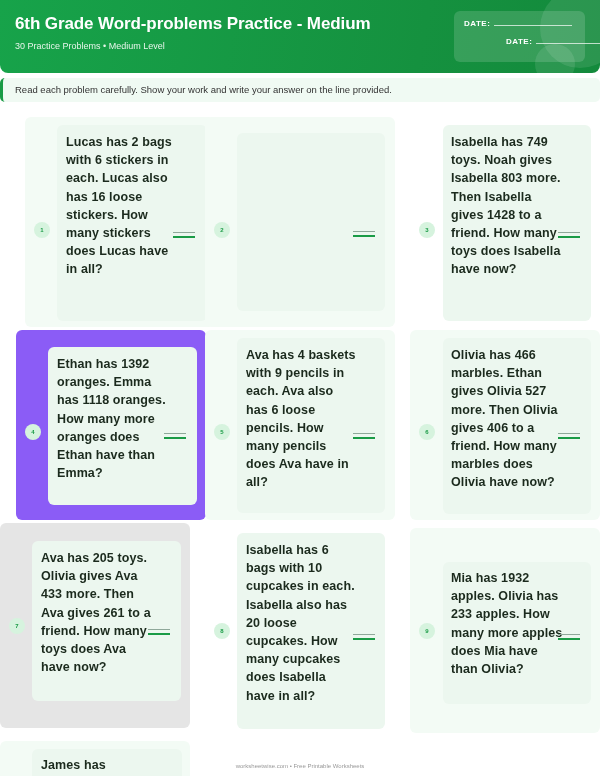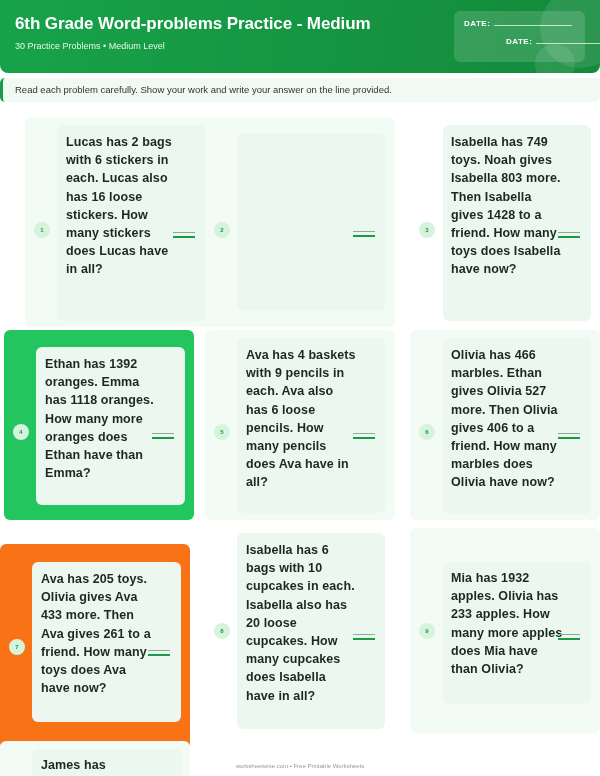"Ethan has 1392 oranges. Emma" div.card { background: #22c55e -> #8b5cf6; left: 4px -> 16px }
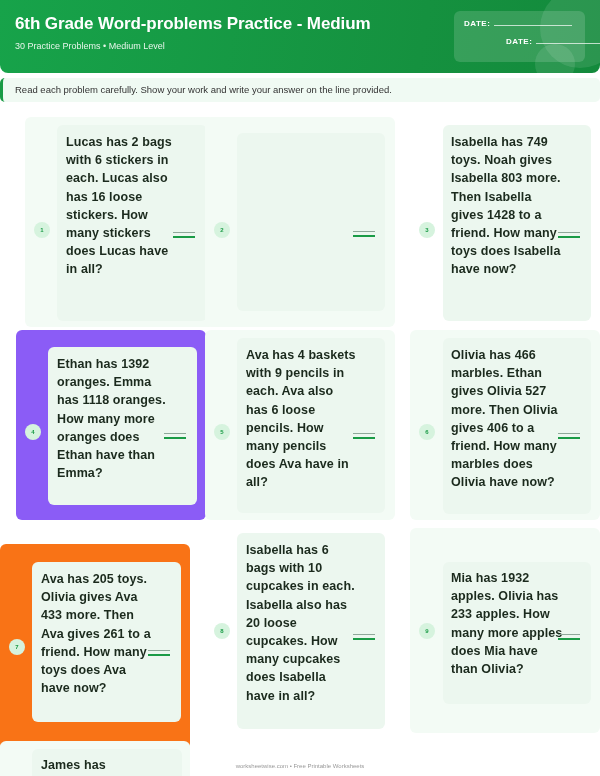"Ava has 205 toys. Olivia" div.card { background: #f97316 -> #e5e5e5; top: 544px -> 523px }
